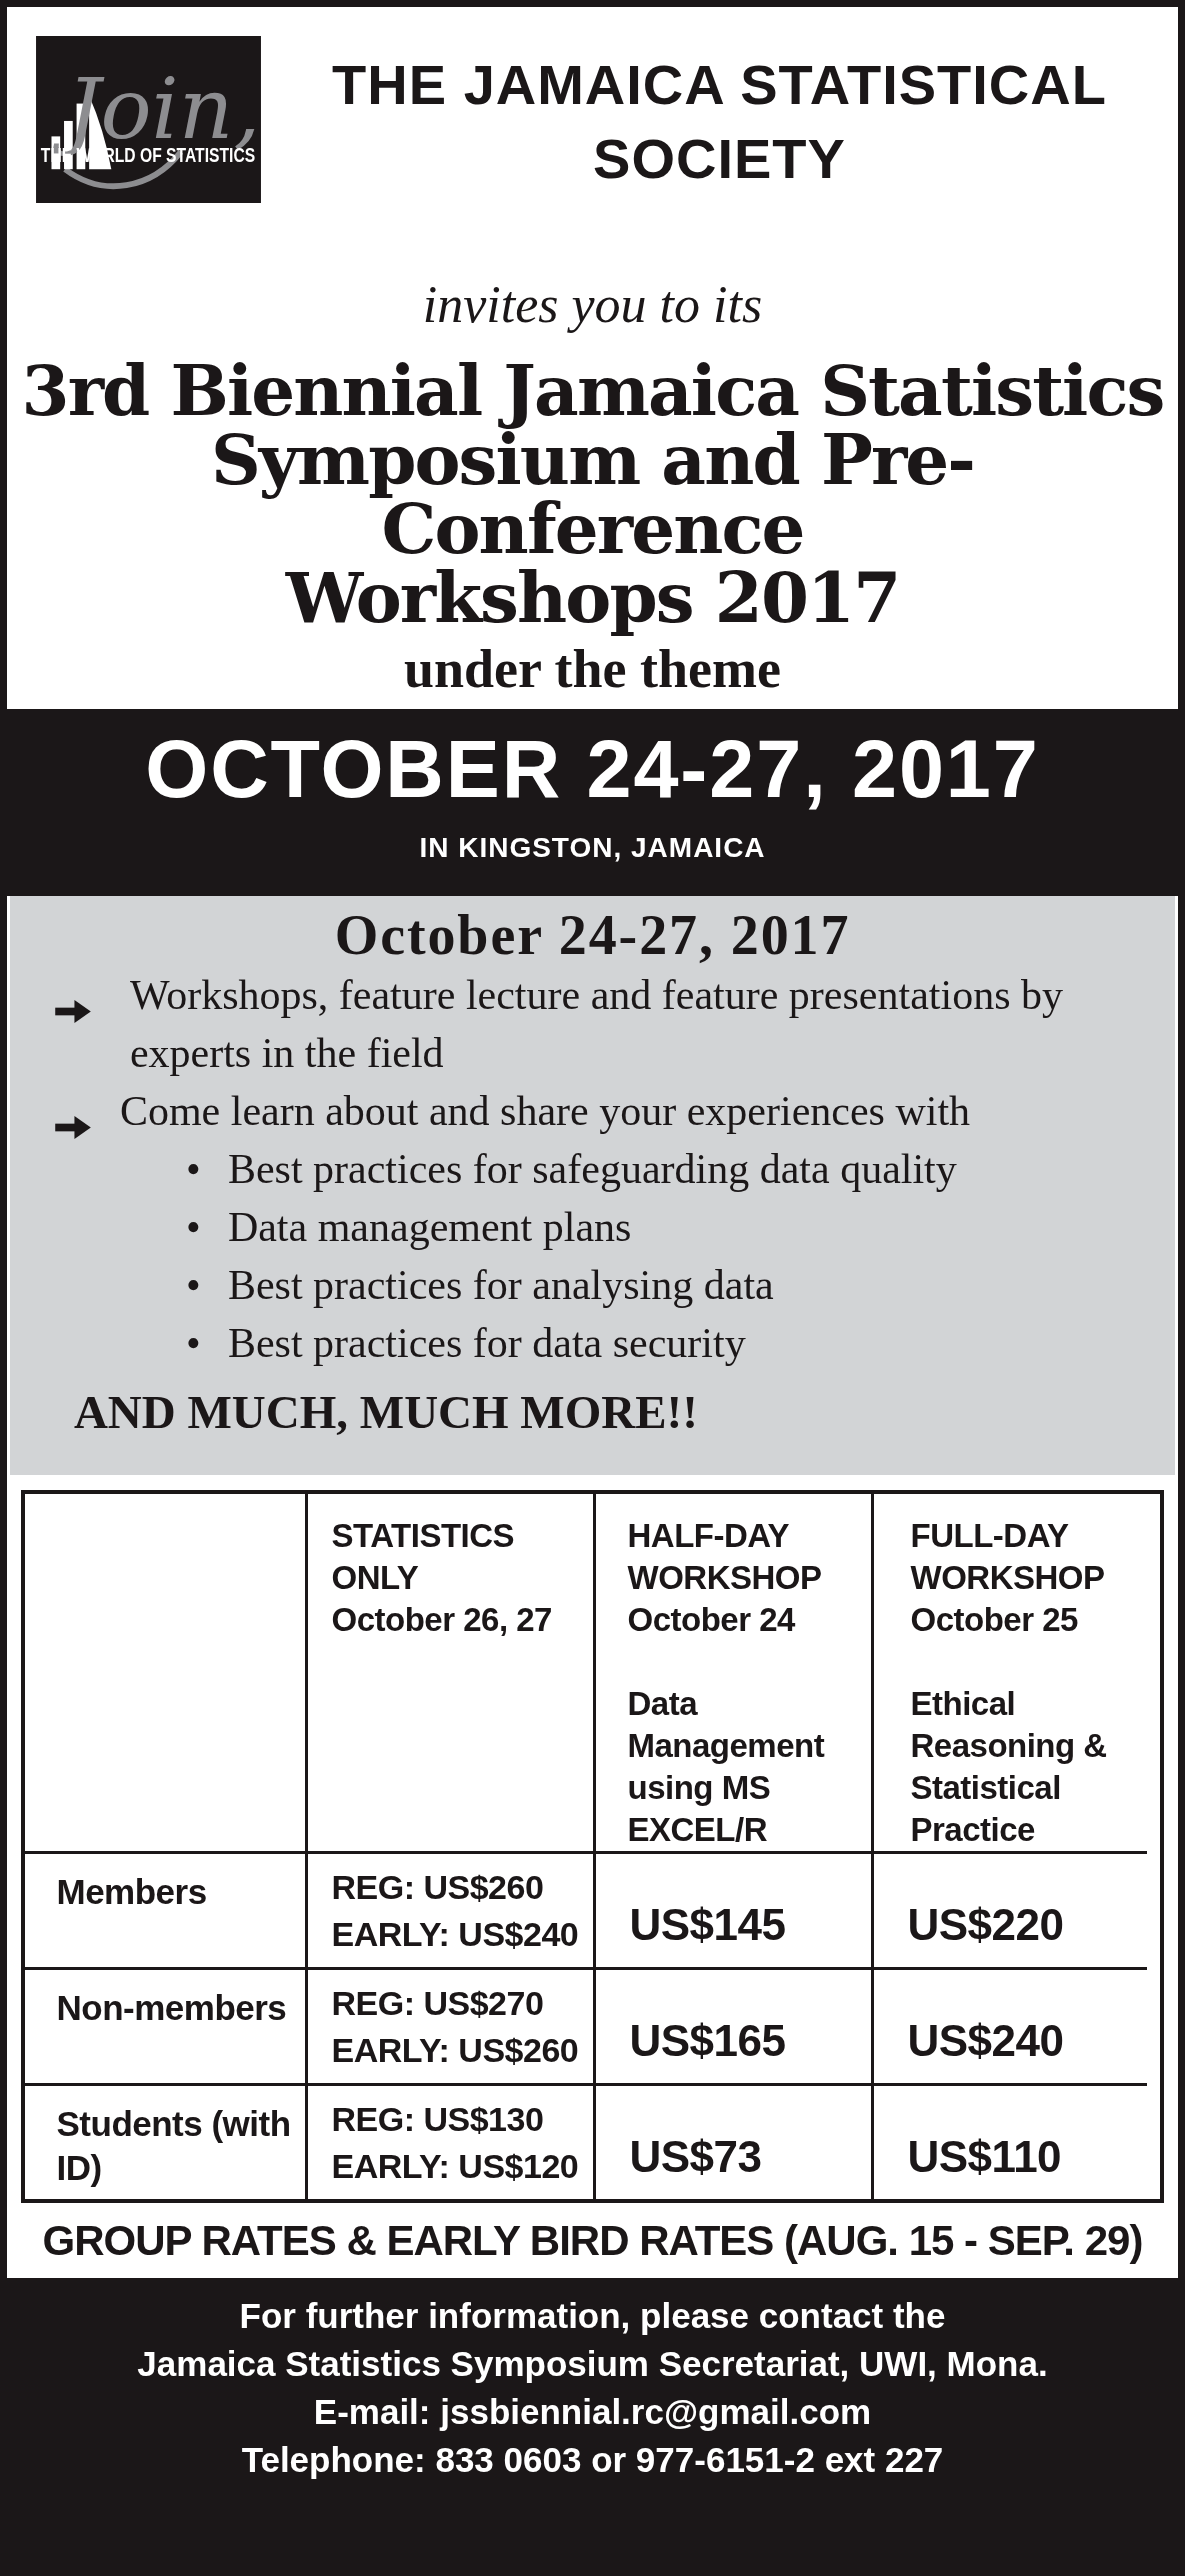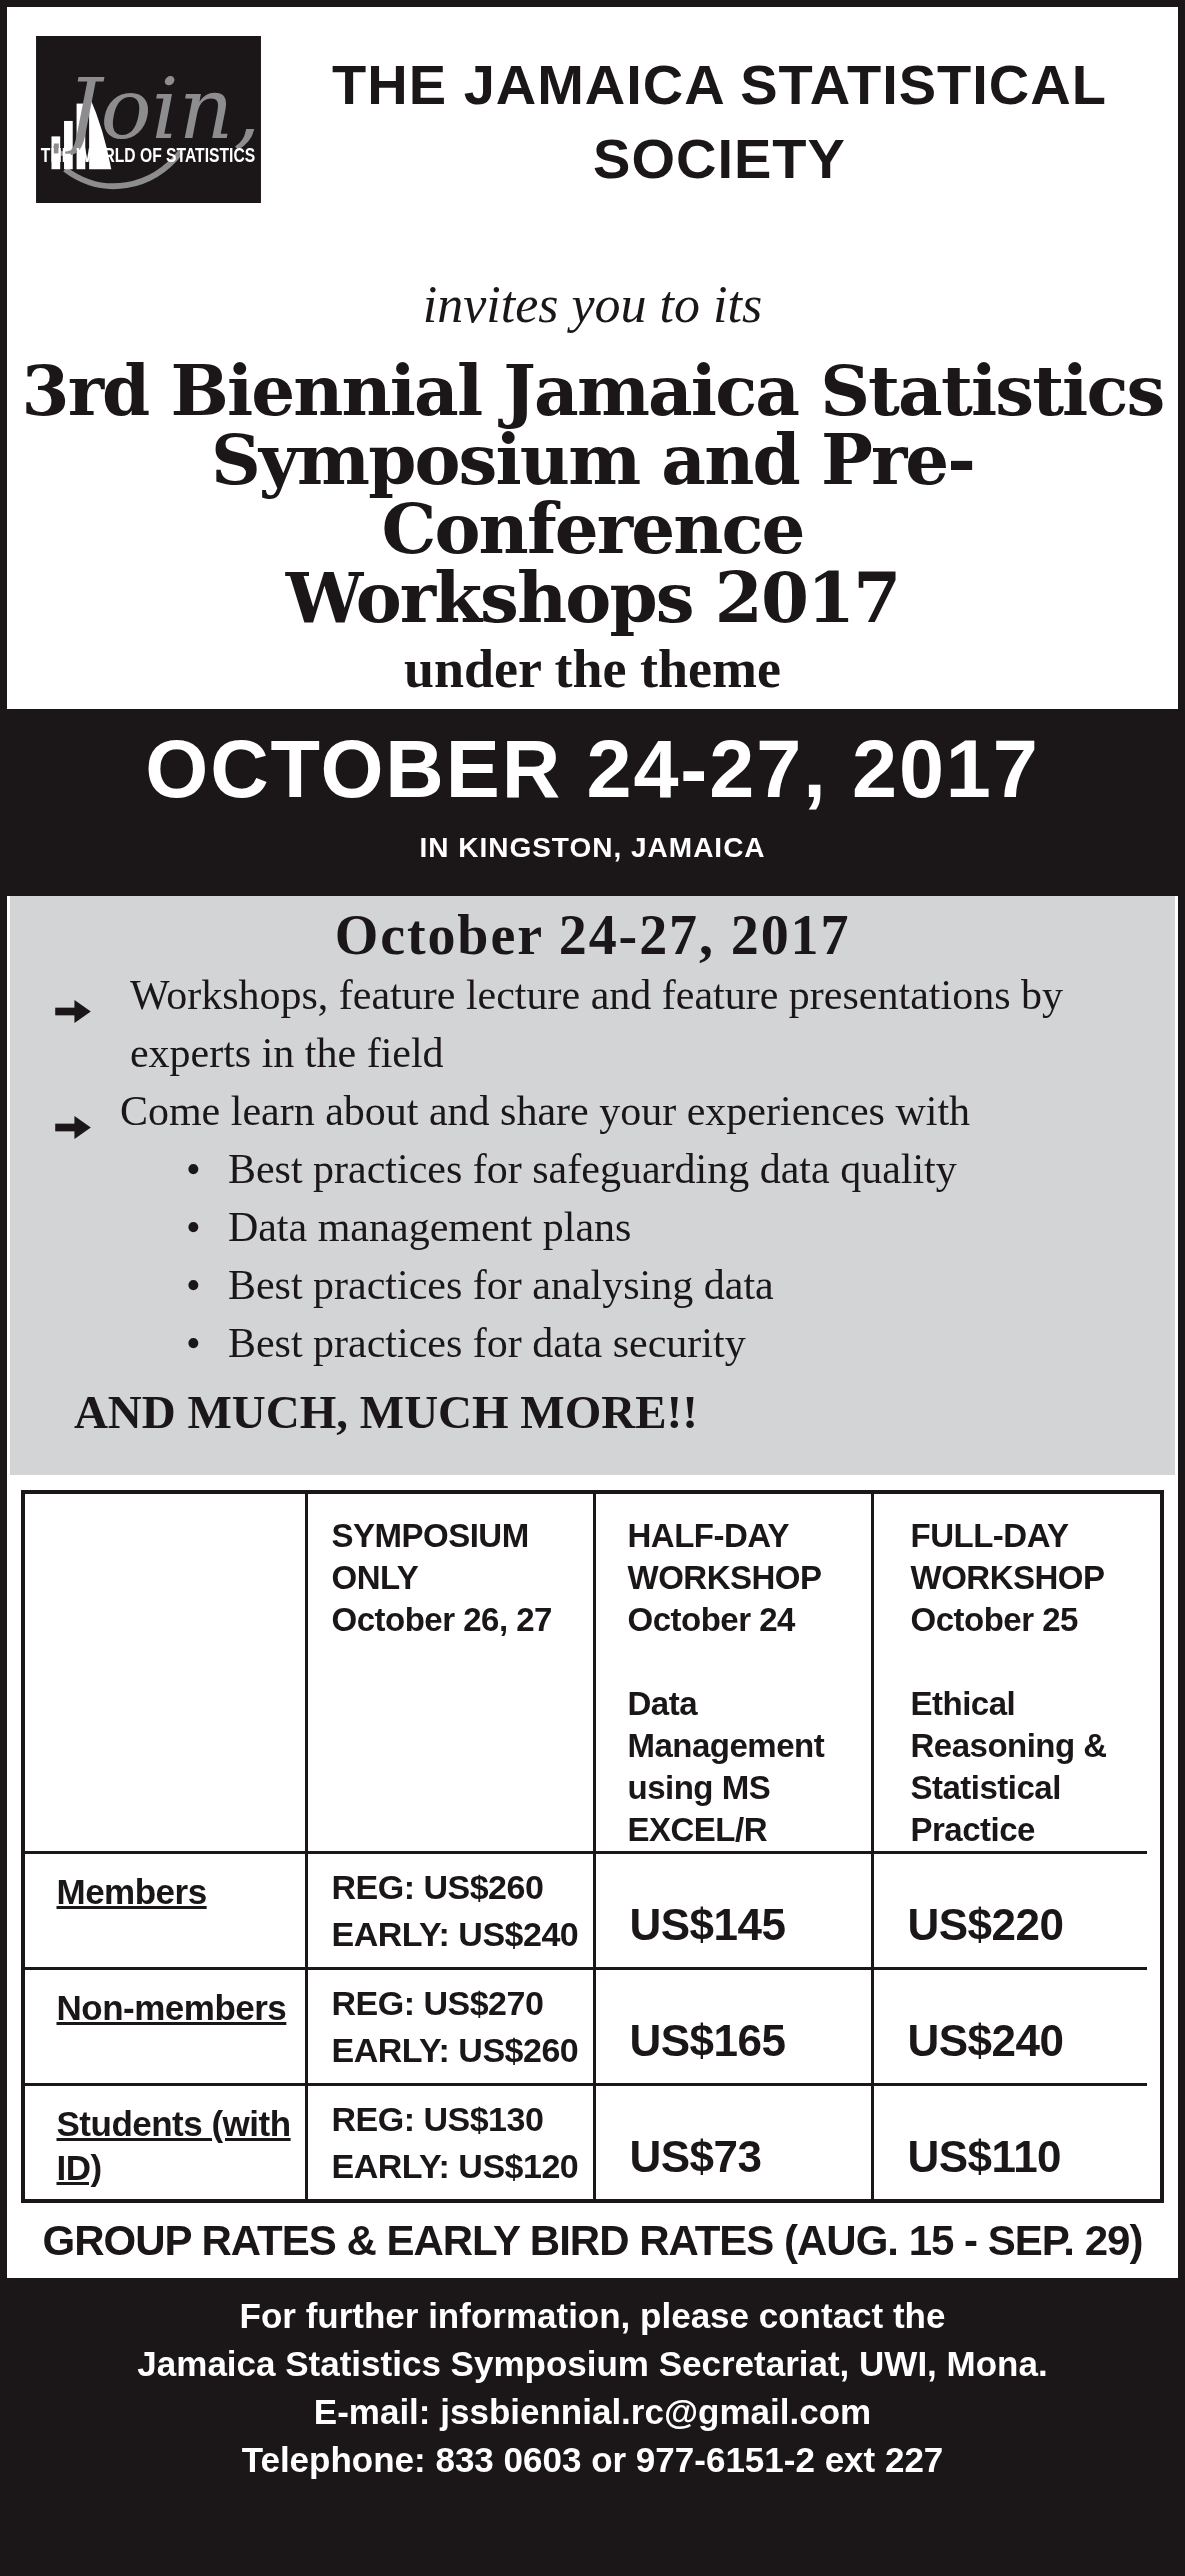"SYMPOSIUM ONLY" div { text: SYMPOSIUM -> STATISTICS }
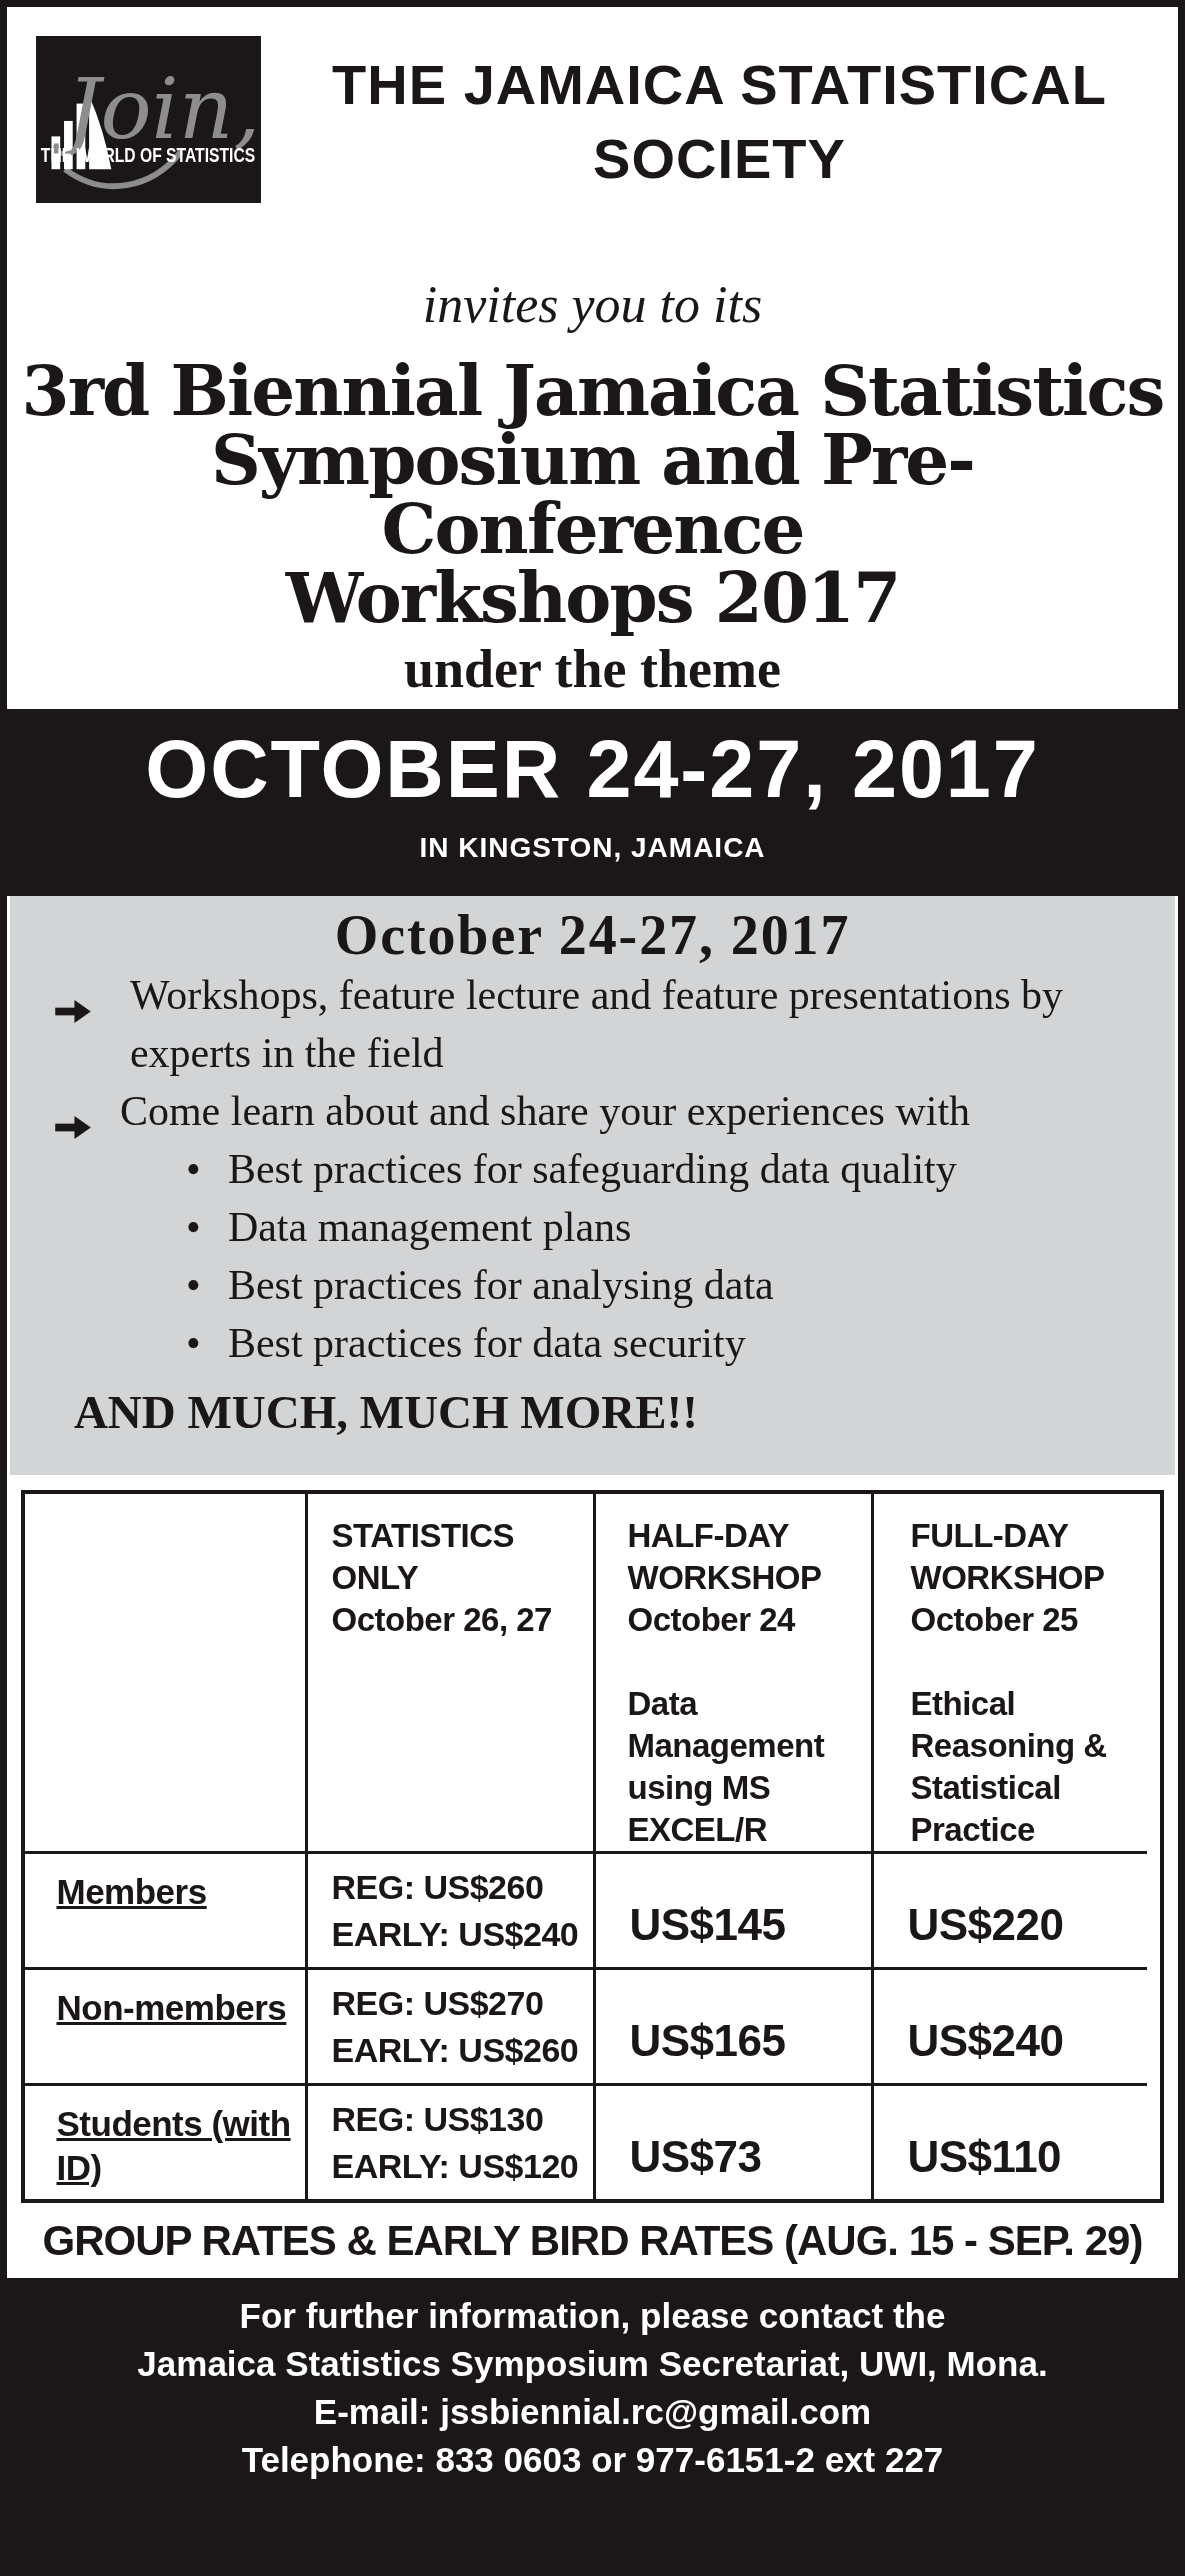"Members" .cell.c0 { text-decoration: underline -> none }
